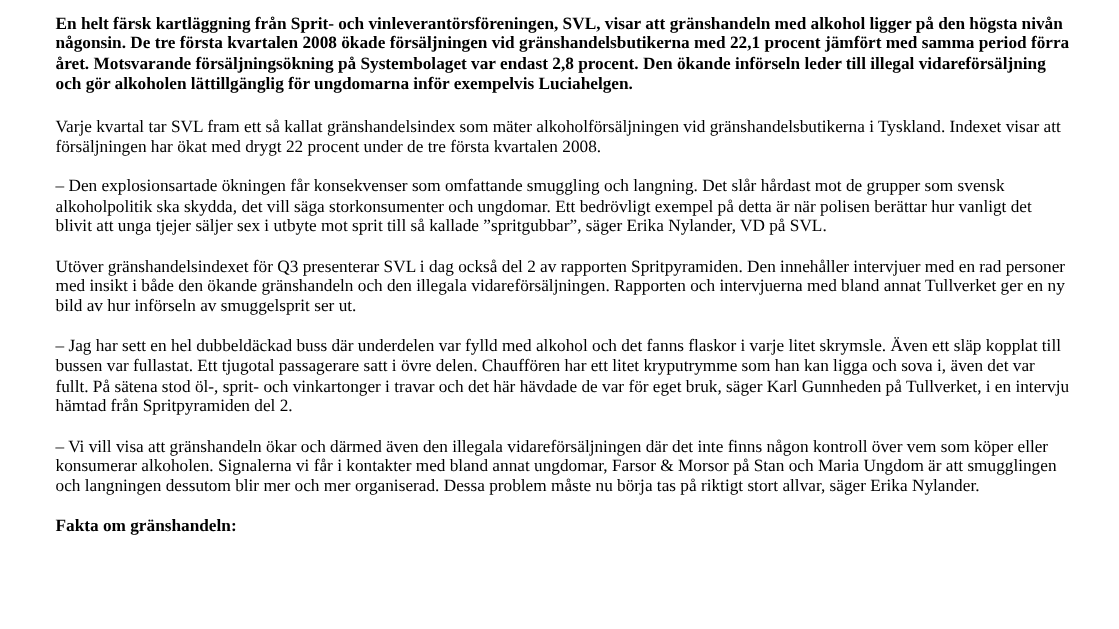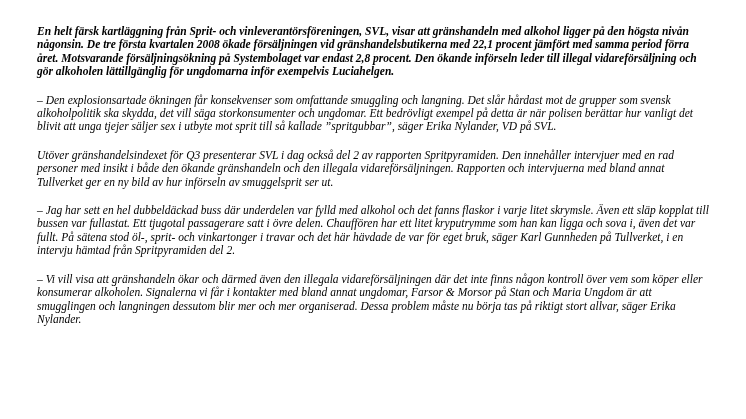"En helt färsk kartläggning från" .page p { font-style: italic -> none; margin: 15px 0 13px 0 -> 0 0 13px 0 }
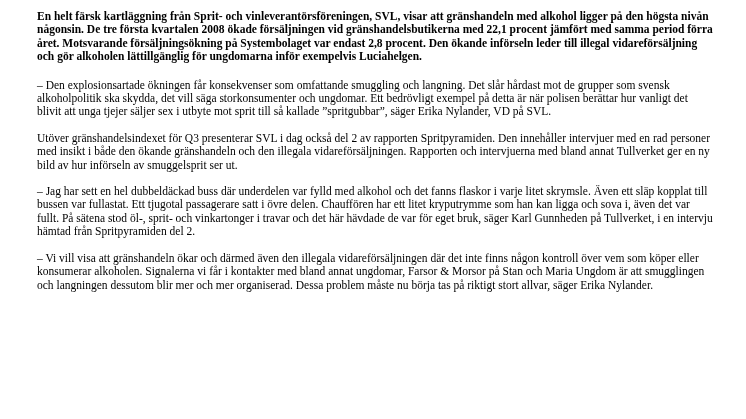"Varje kvartal tar SVL fram" p { html: none -> <p>Varje kvartal tar SVL fram ett så kallat gränshandelsindex som mäter alkoholförsäljningen vid gränshandelsbutikerna i Tyskland. Indexet visar att försäljningen har ökat med drygt 22 procent under de tre första kvartalen 2008.</p> }
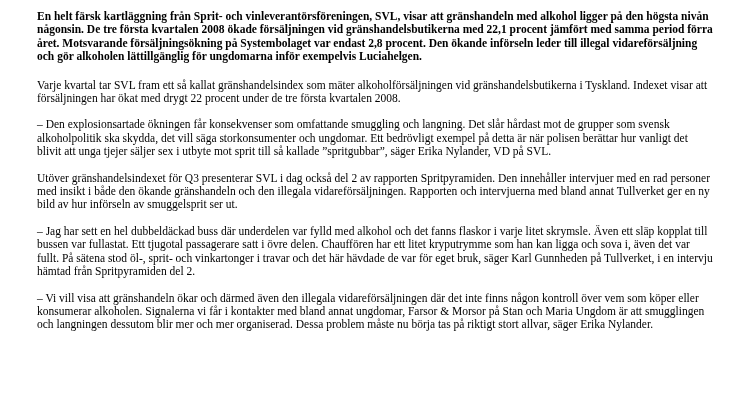"Fakta om gränshandeln:" p.facts-heading { html: none -> <p>Fakta om gränshandeln:</p> }
